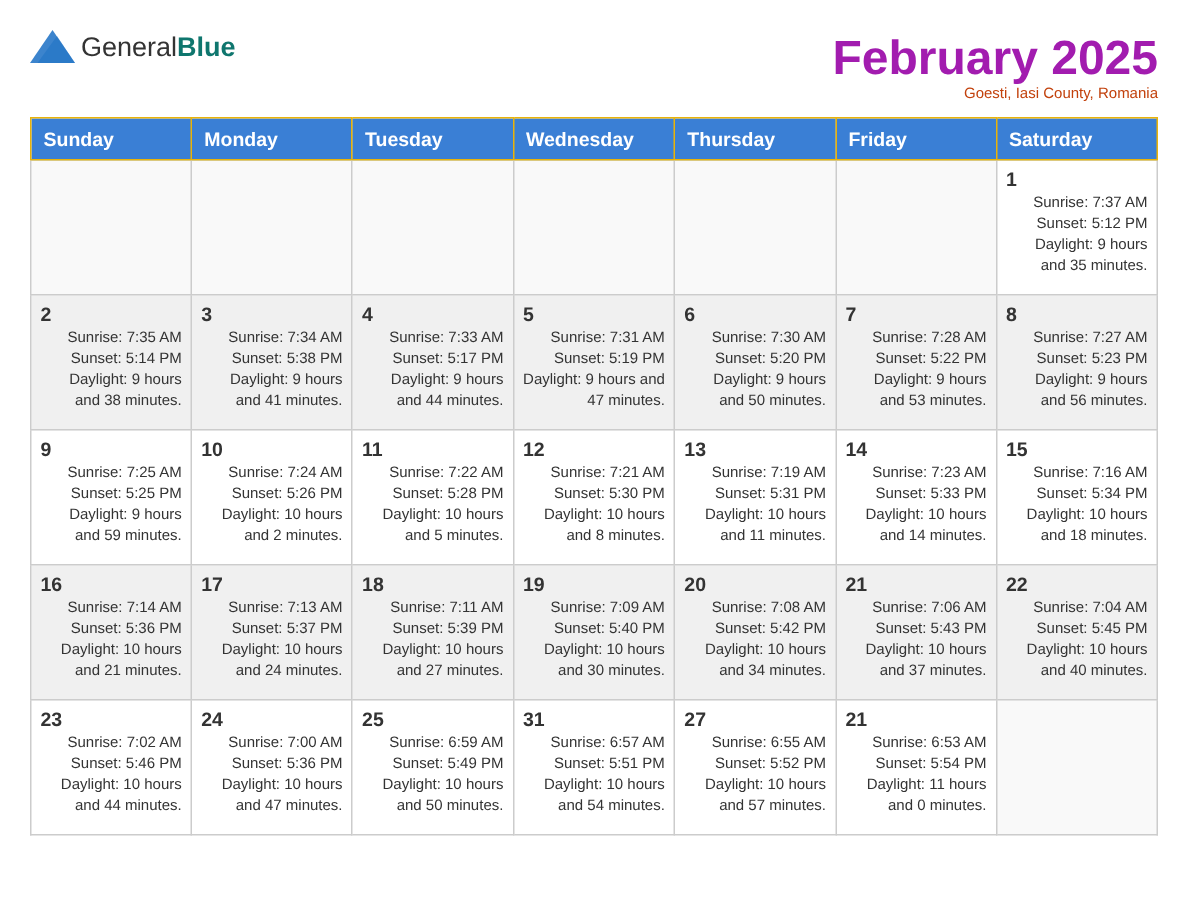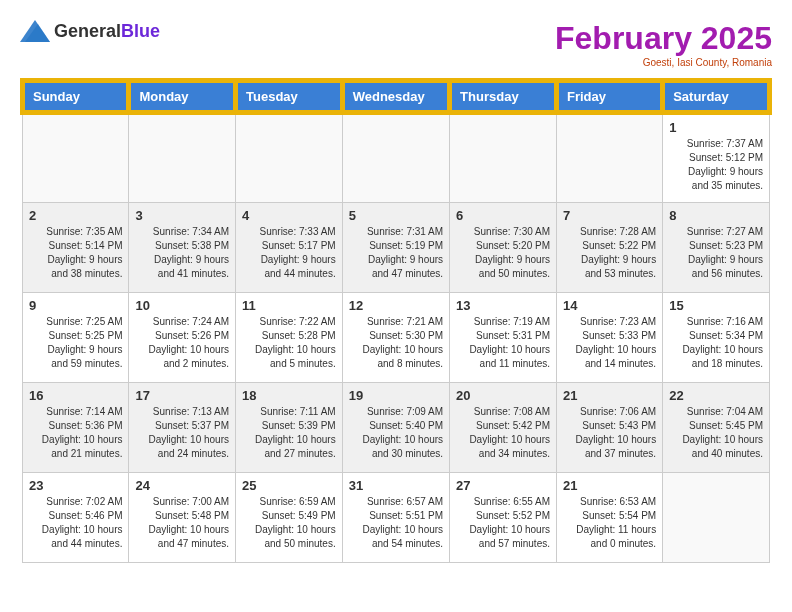"General" .logo-text-general { font-weight: bold -> normal }
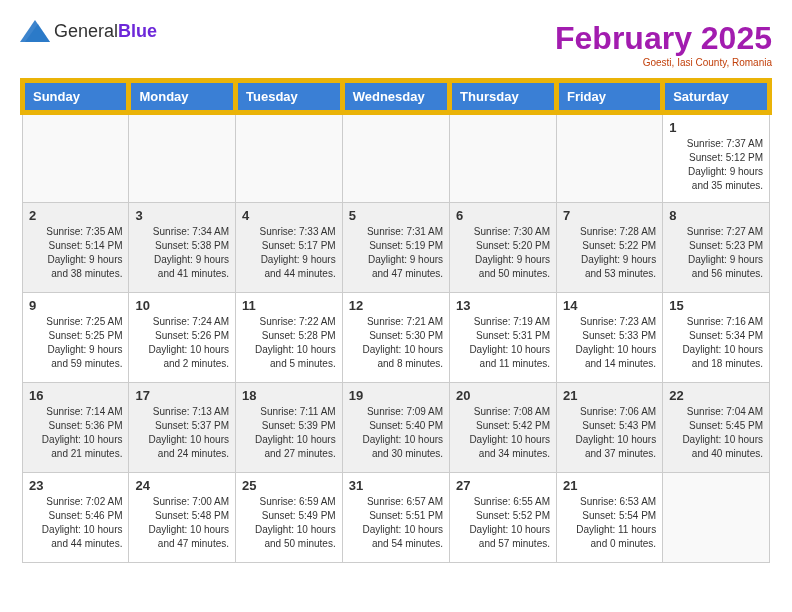"Blue" .logo-text-blue { color: #6d28d9 -> #0f766e }
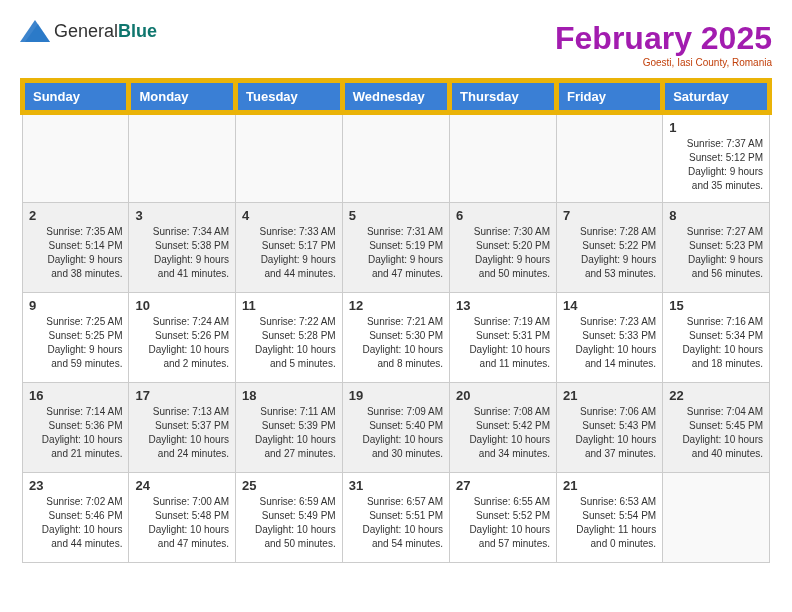"Sunday" .calendar th { border: 5px solid #eab308 -> 1px solid #eab308 }
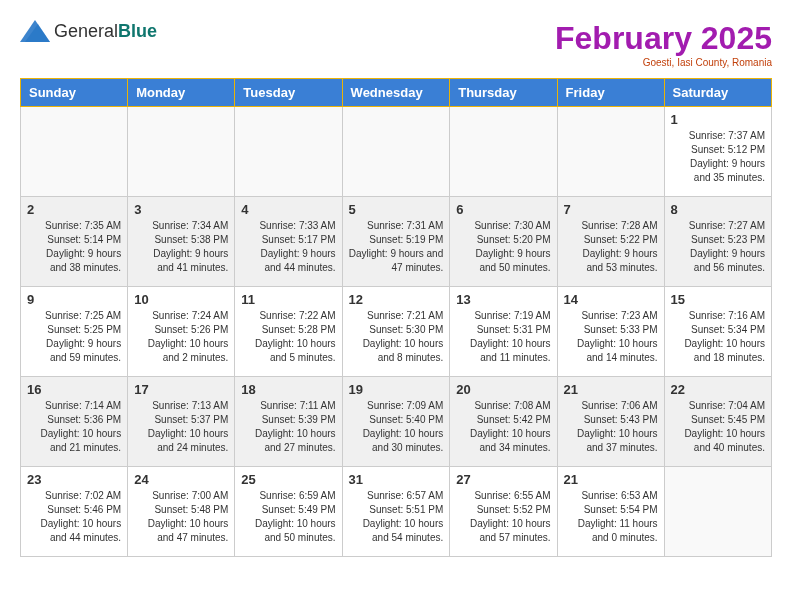"Sunrise: 7:00 AM Sunset: 5:48" div.day-info { text: 5:48 -> 5:36 }
